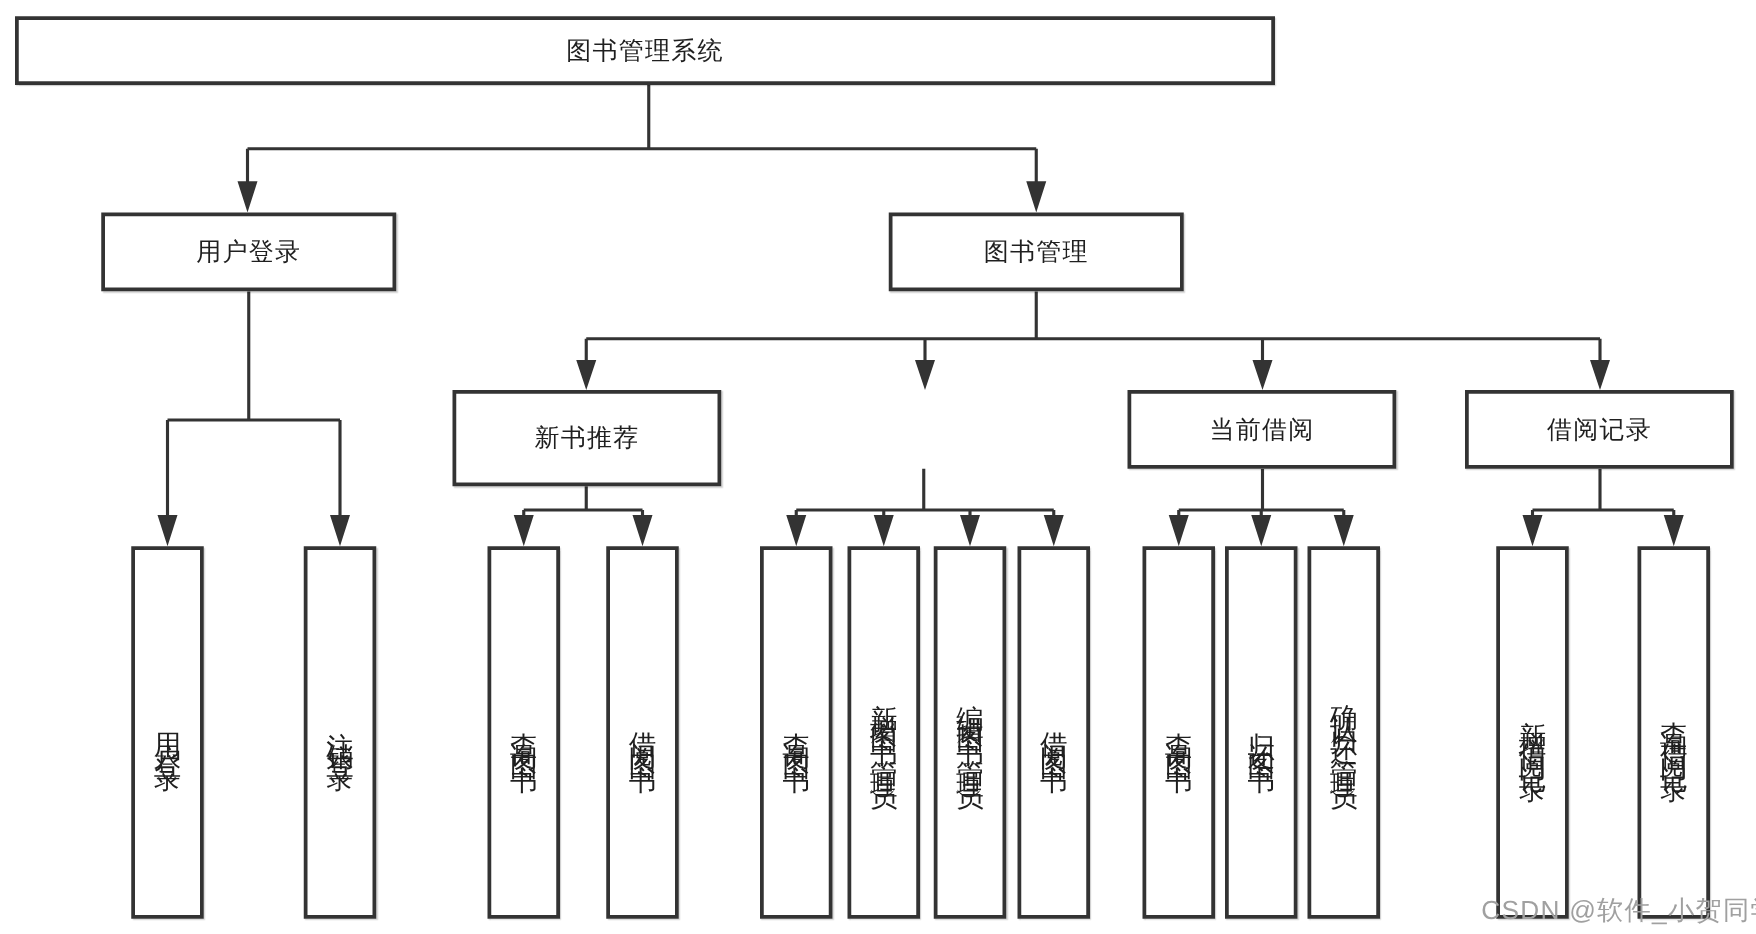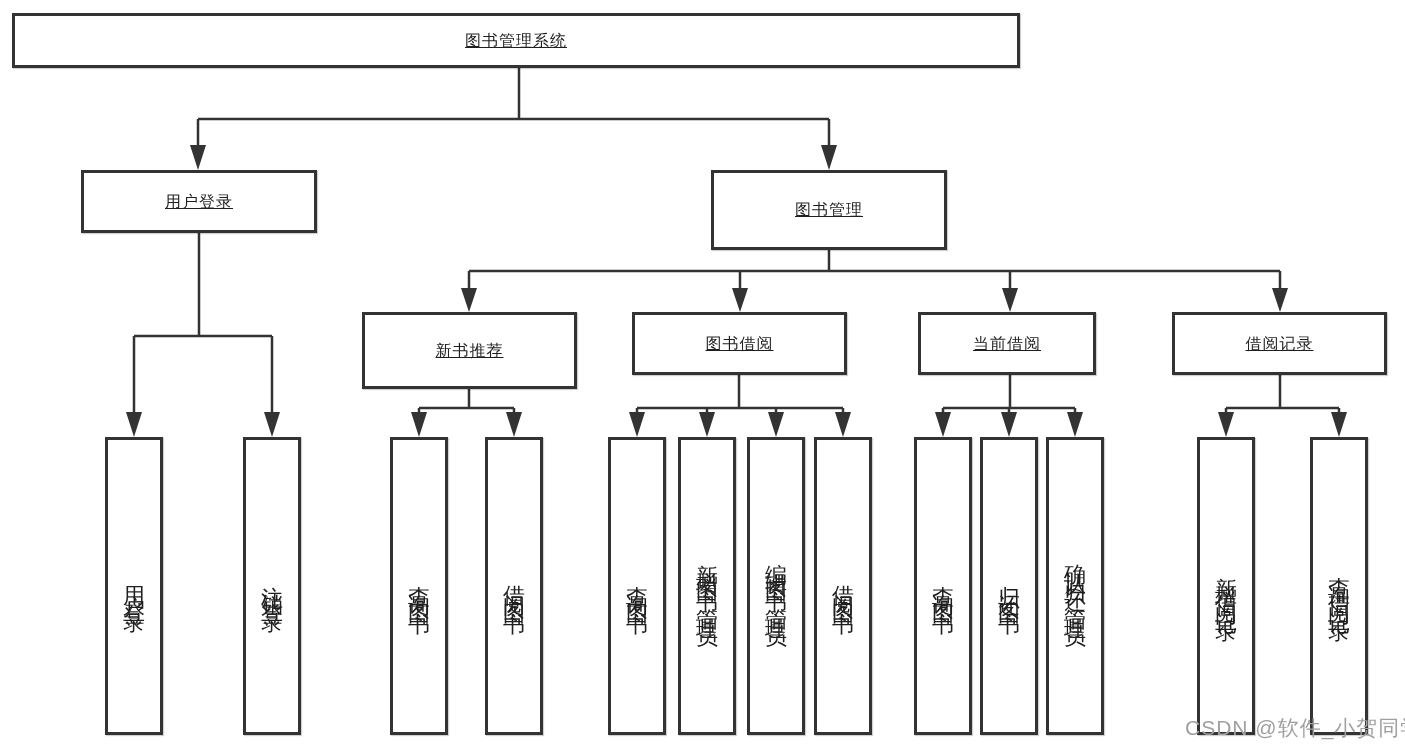"图书管理系统" .node.h .label { font-size: 16px -> 20px; text-decoration: underline -> none }
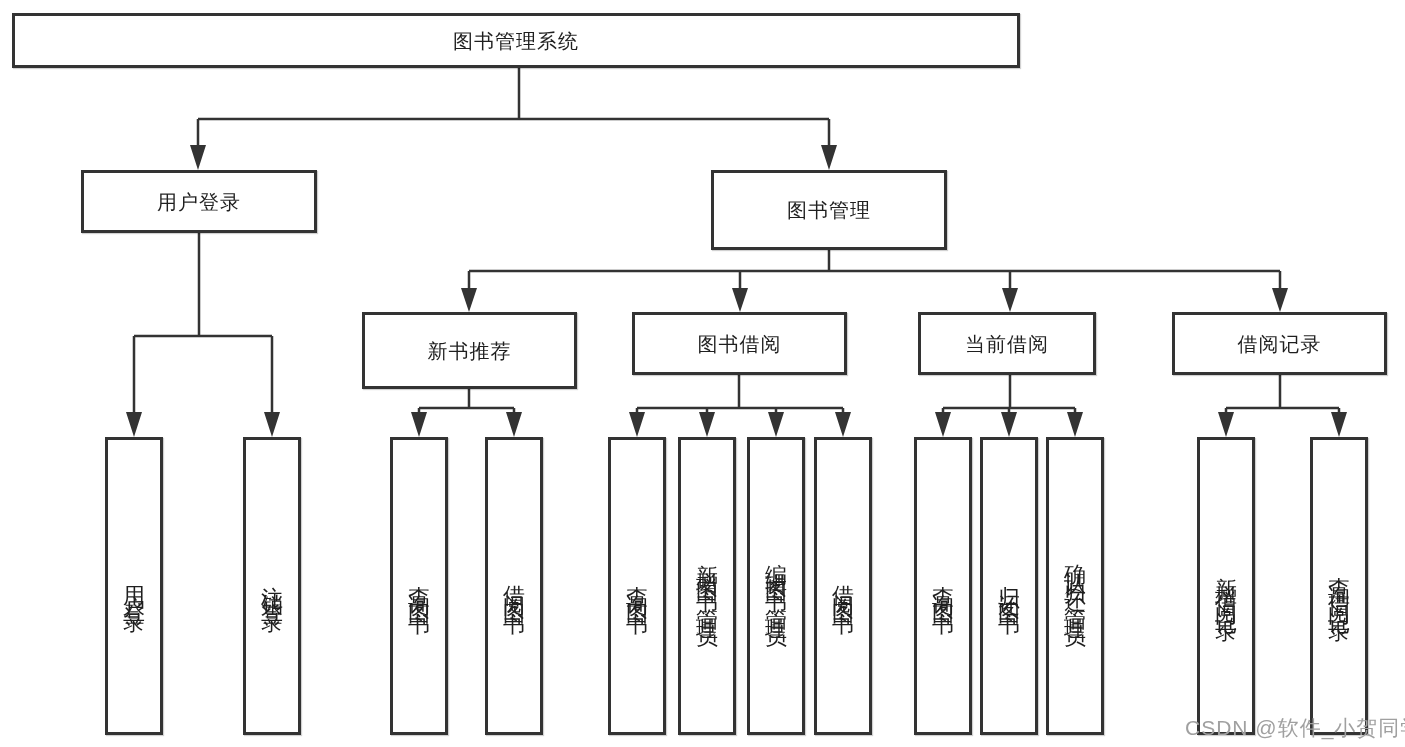"图书管理" .pos-l2-b { height: 80px -> 63px }
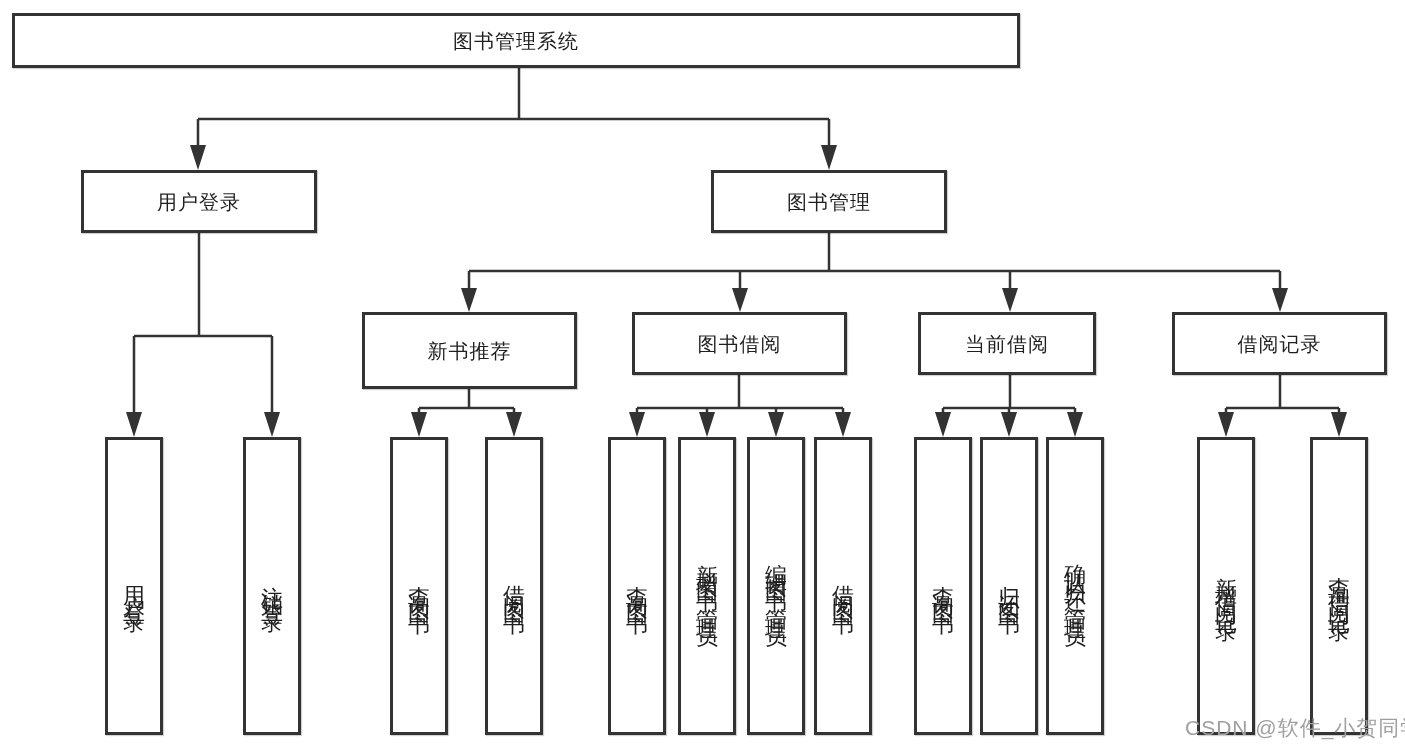"图书借阅" div.node { html: <div> <span>图书借阅</span> </div> -> none }
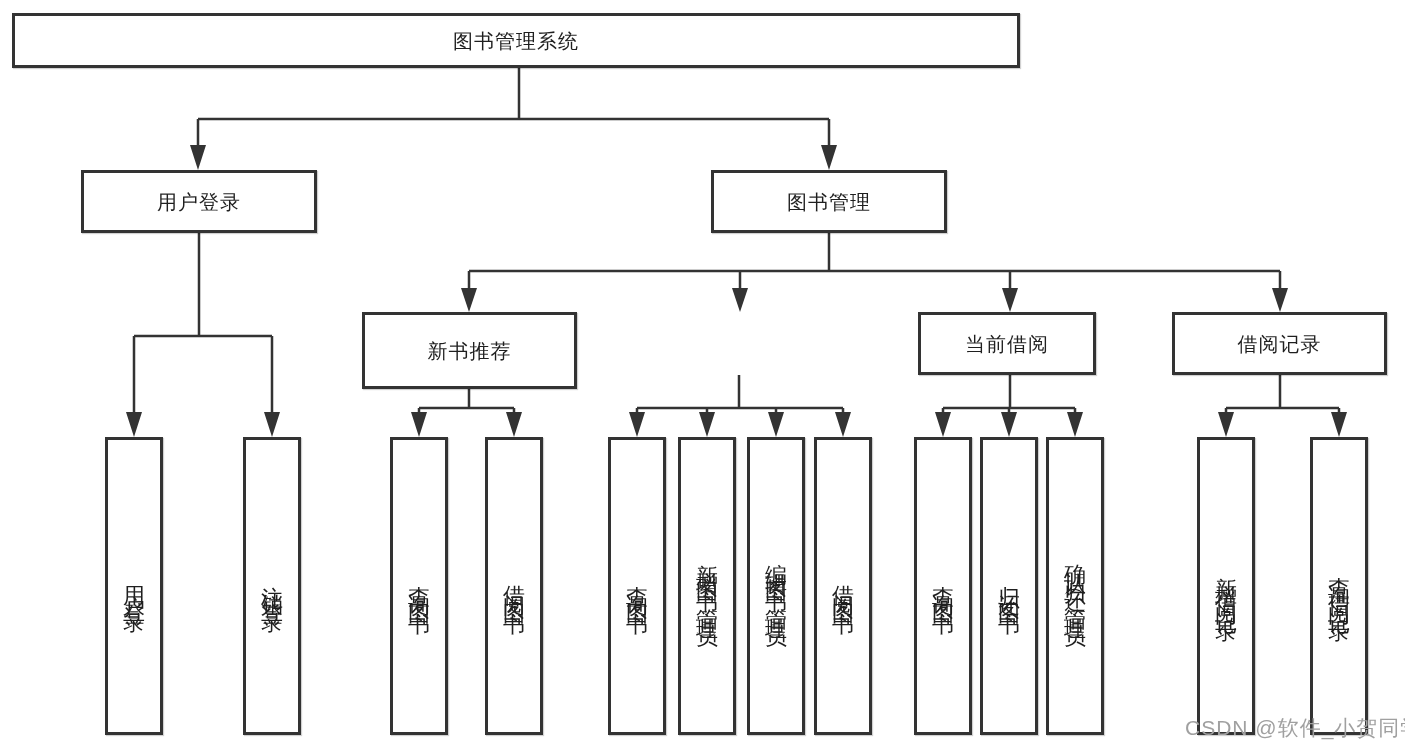"当前借阅" .pos-l3-c { margin-left: 16px -> none; width: 178px -> 215px }
